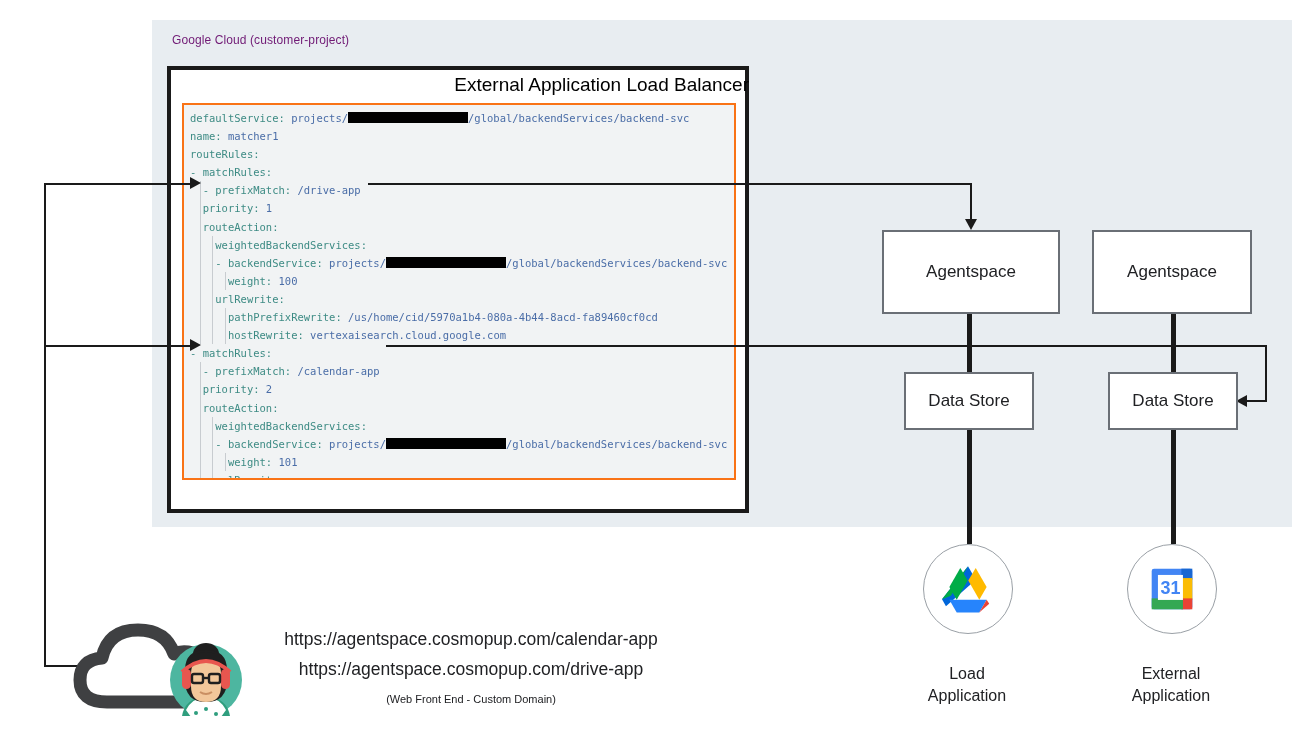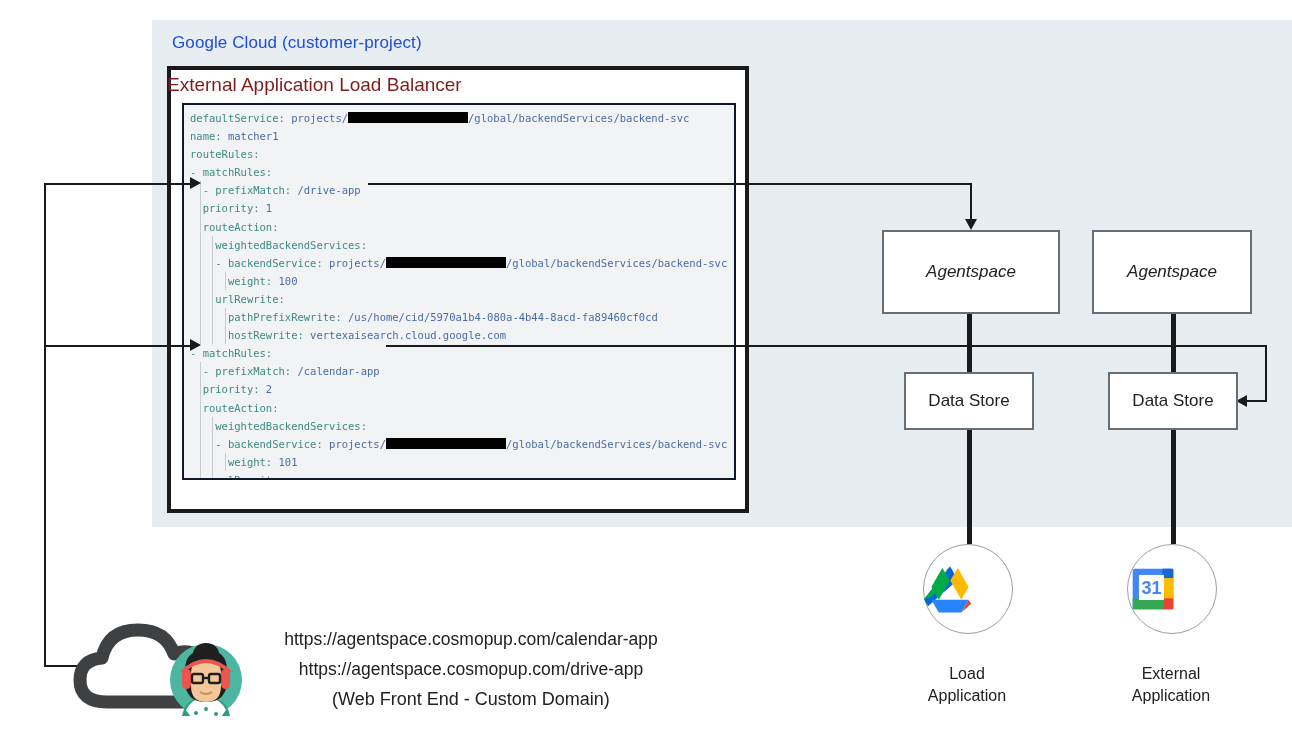"Google Cloud (customer-project)" #gcp-label { color: #1d4ed8 -> #701a75; font-size: 17px -> 12px }
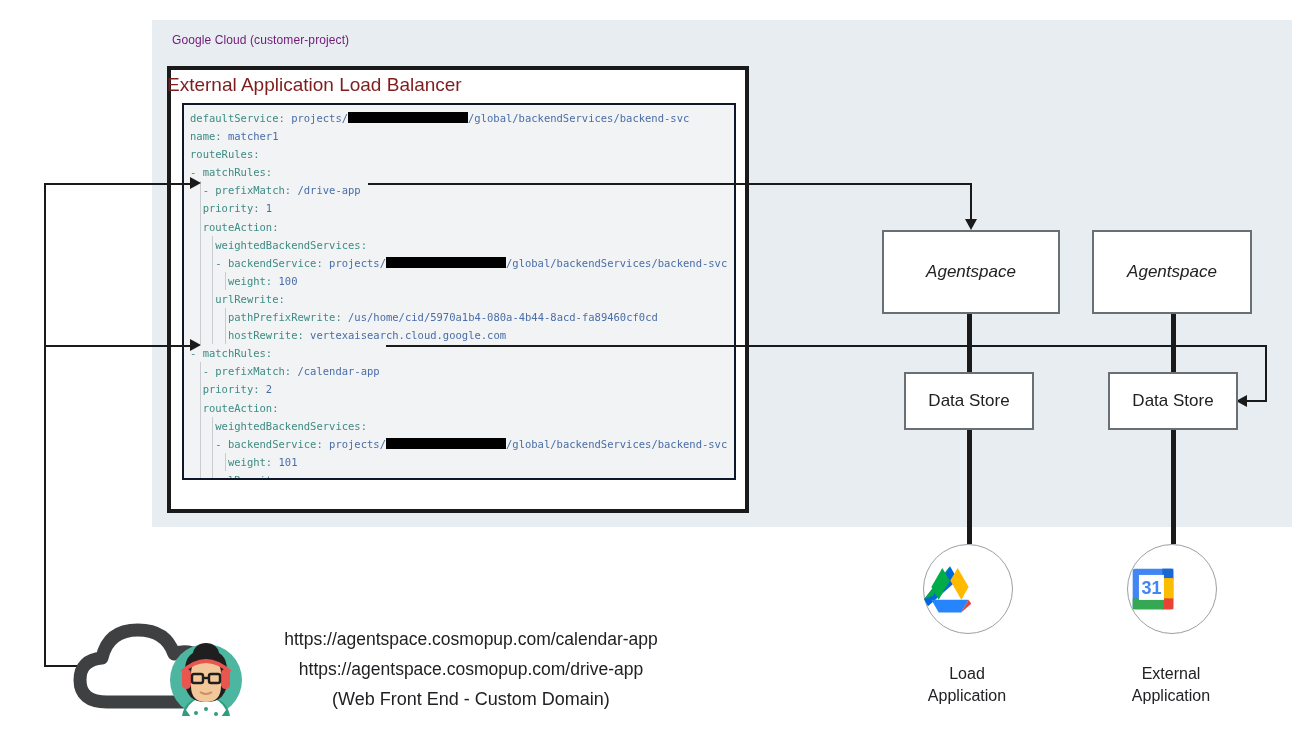"External Application Load Balancer" #lb-title { color: #7f1d1d -> #000000; text-align: left -> right }
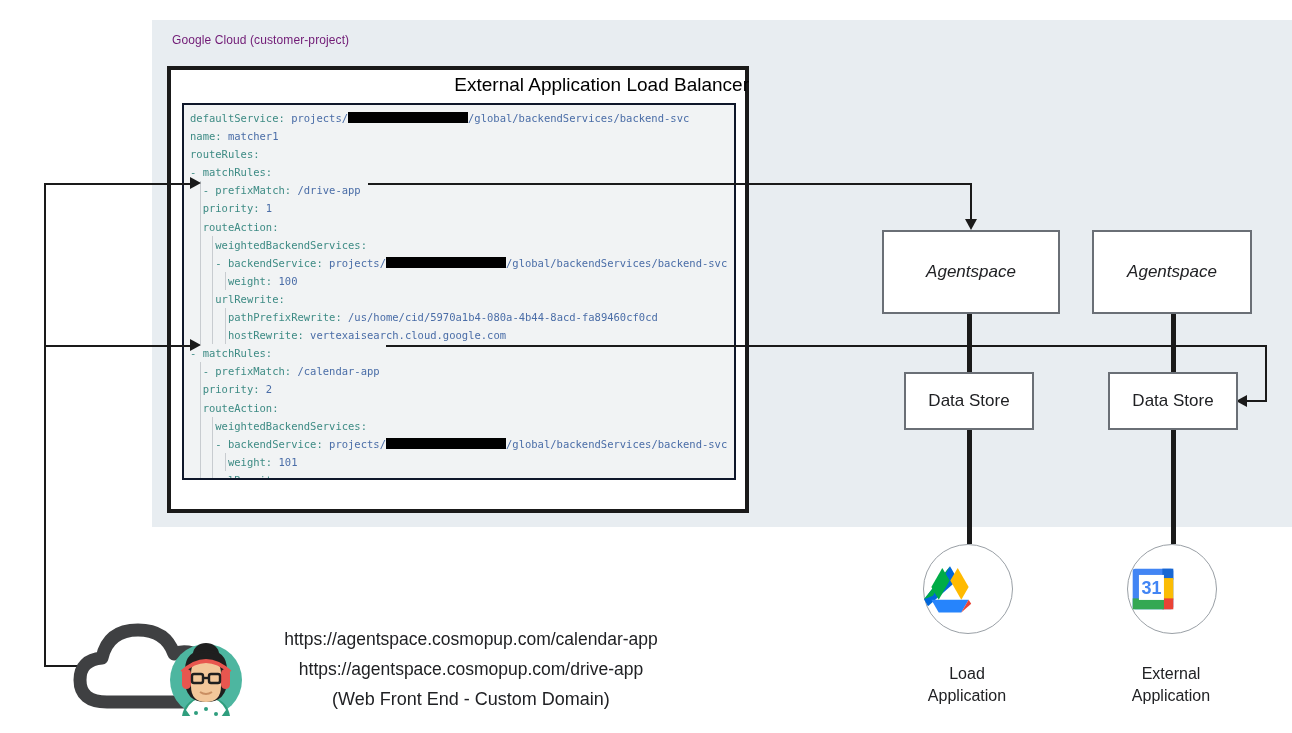"defaultService: projects/" #code-panel { border: 2px solid #0f172a -> 2px solid #f97316 }
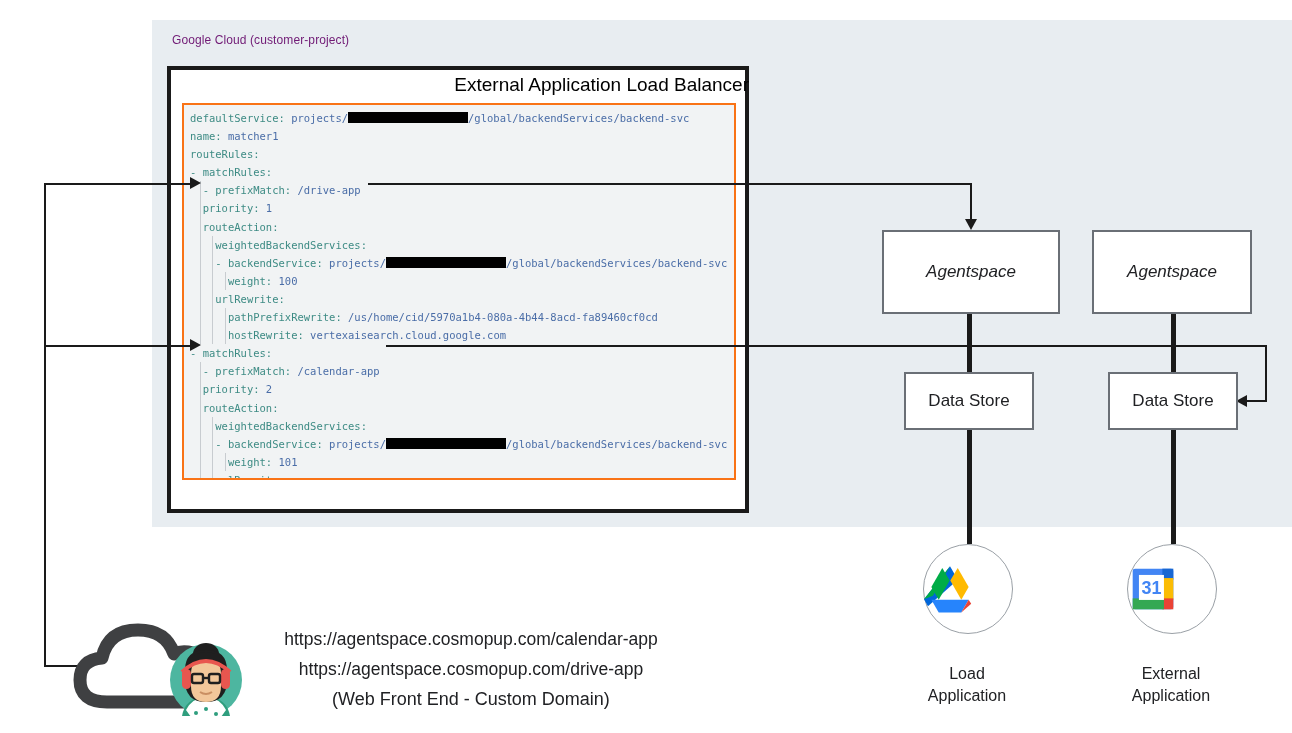"Agentspace" .nbox.ital { font-style: italic -> none }
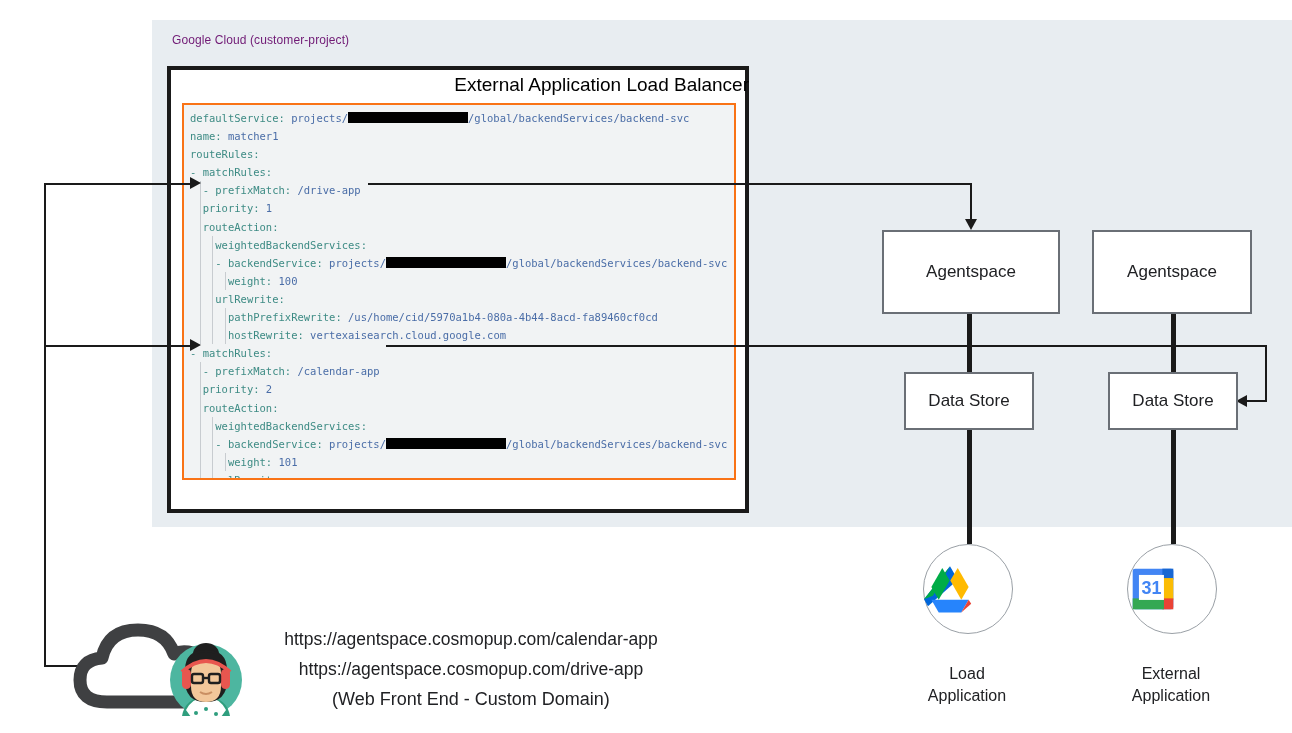"31" .appcircle { justify-content: none -> center }
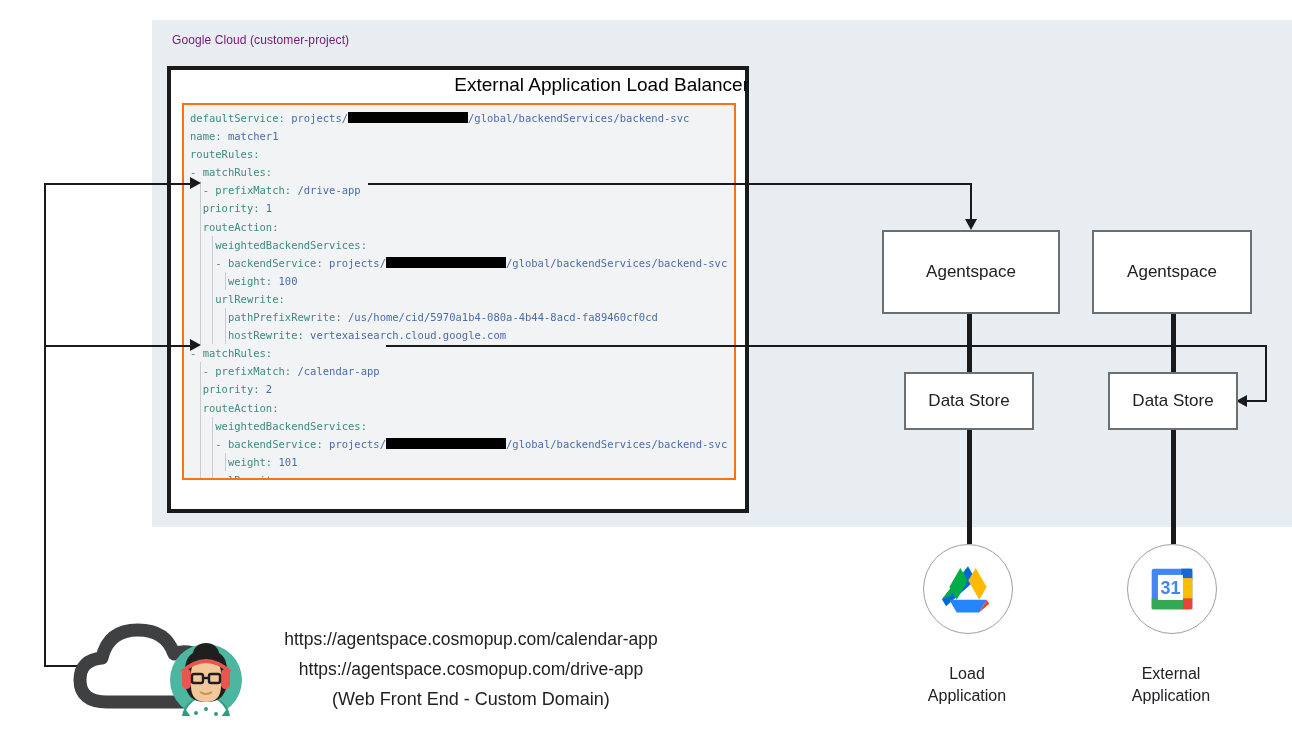"(Web Front End - Custom" #urls .sub { font-size: 18px -> 11px }
